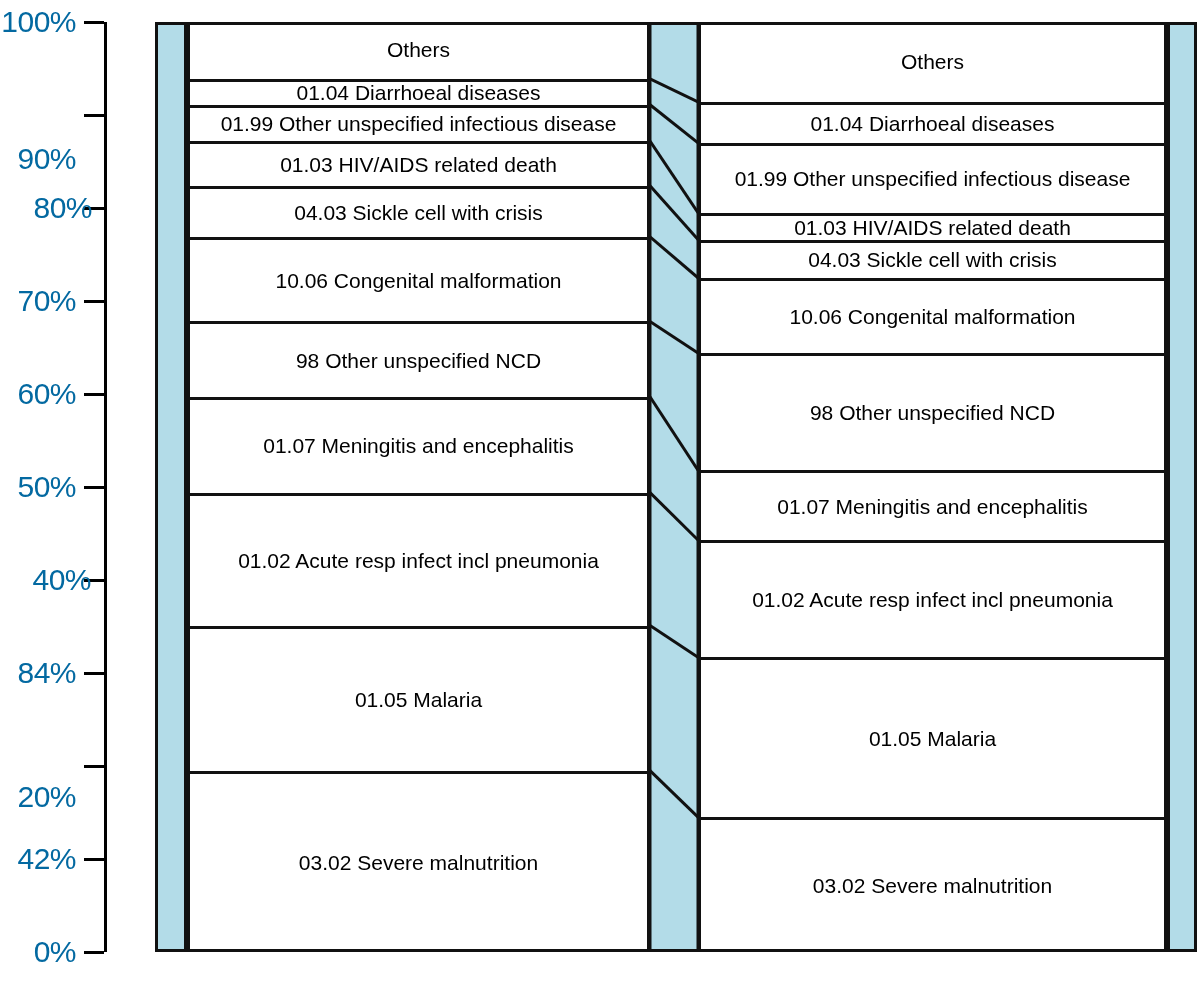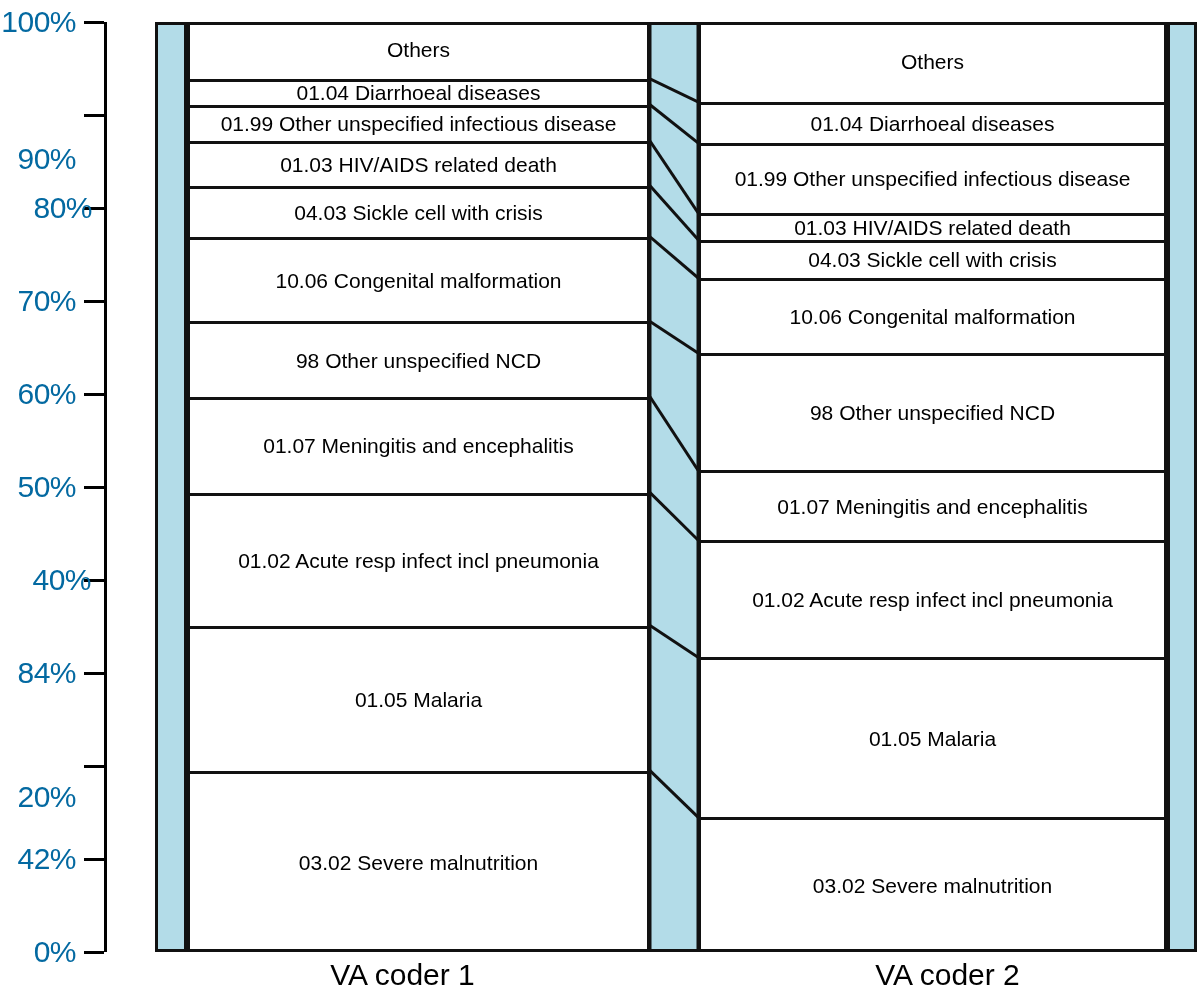"VA coder 1" div.xlabel { html: <div>VA coder 1</div> -> none }
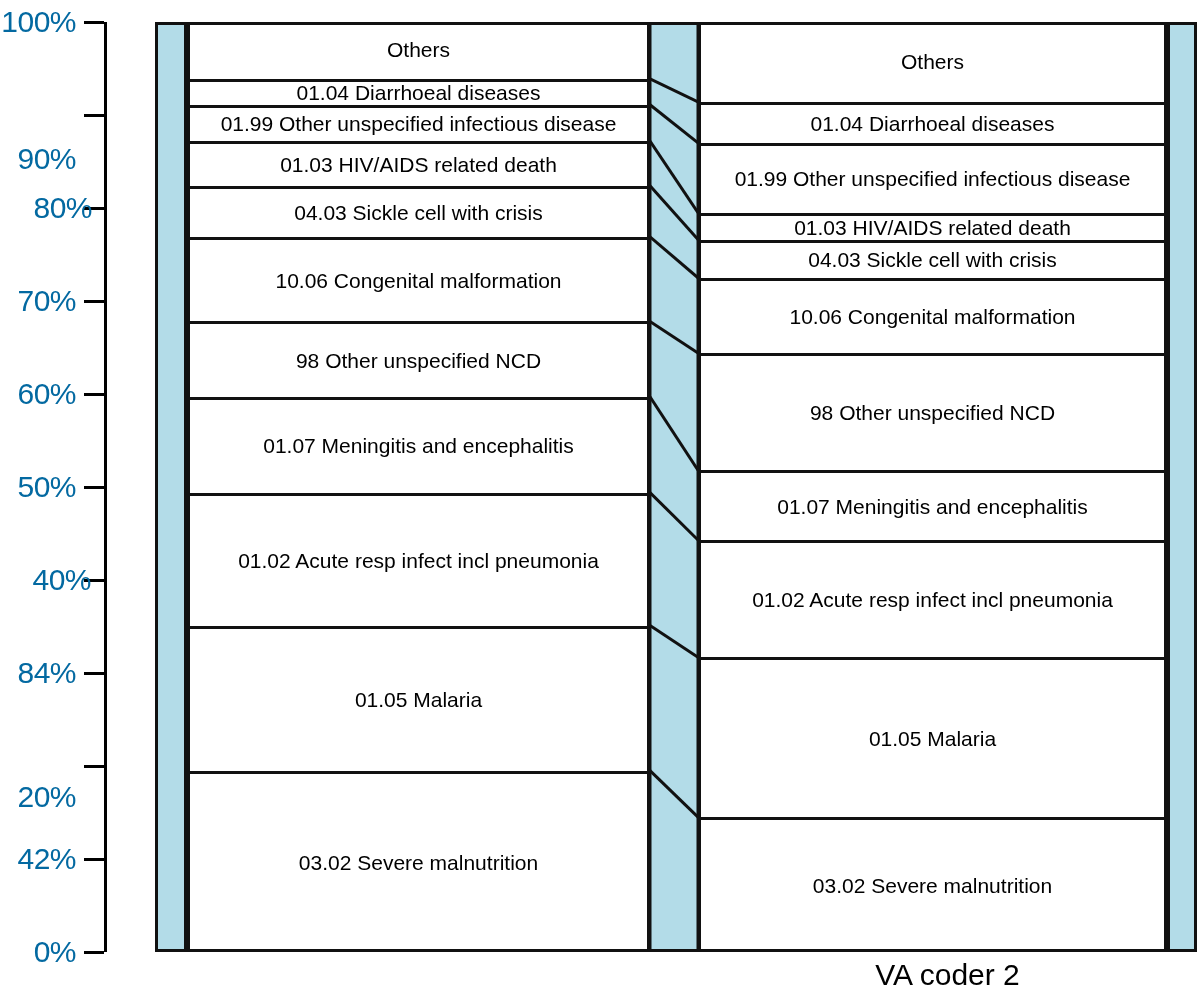"VA coder 2" div.xlabel { html: <div>VA coder 2</div> -> none }
